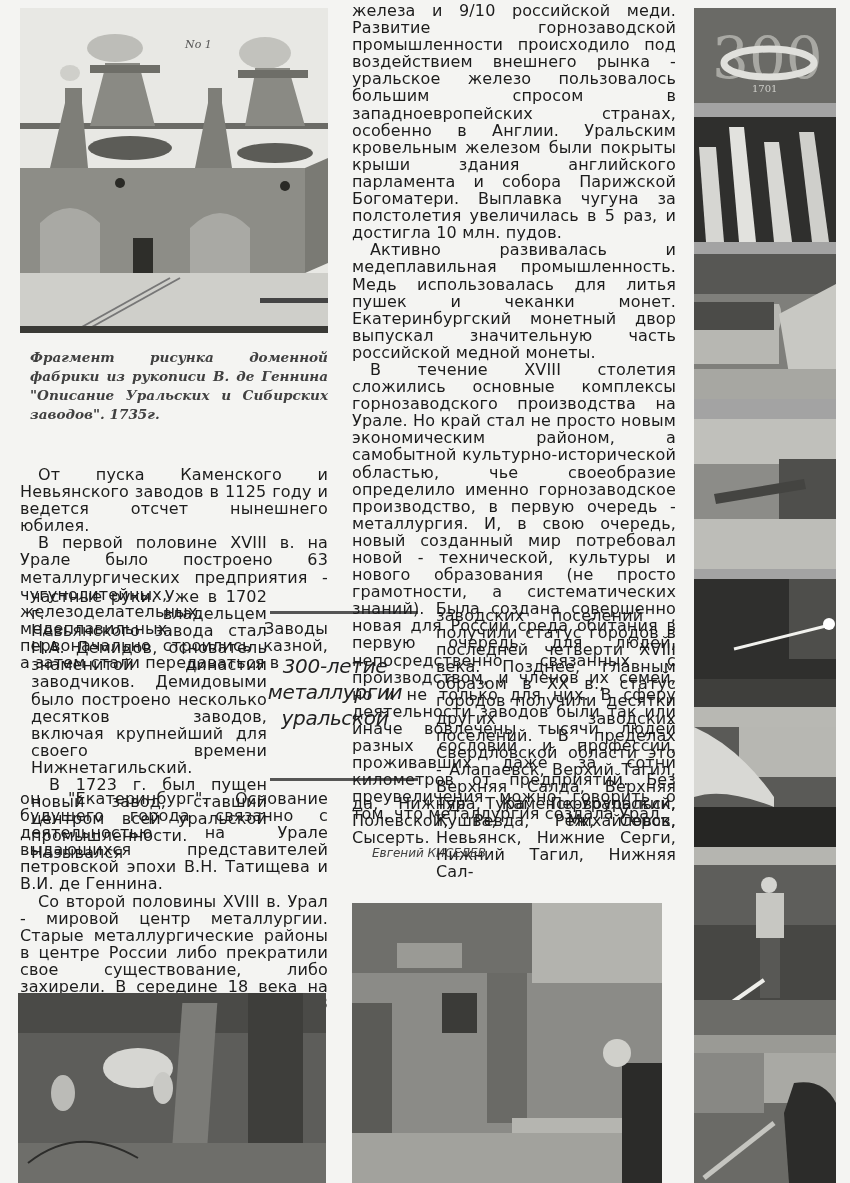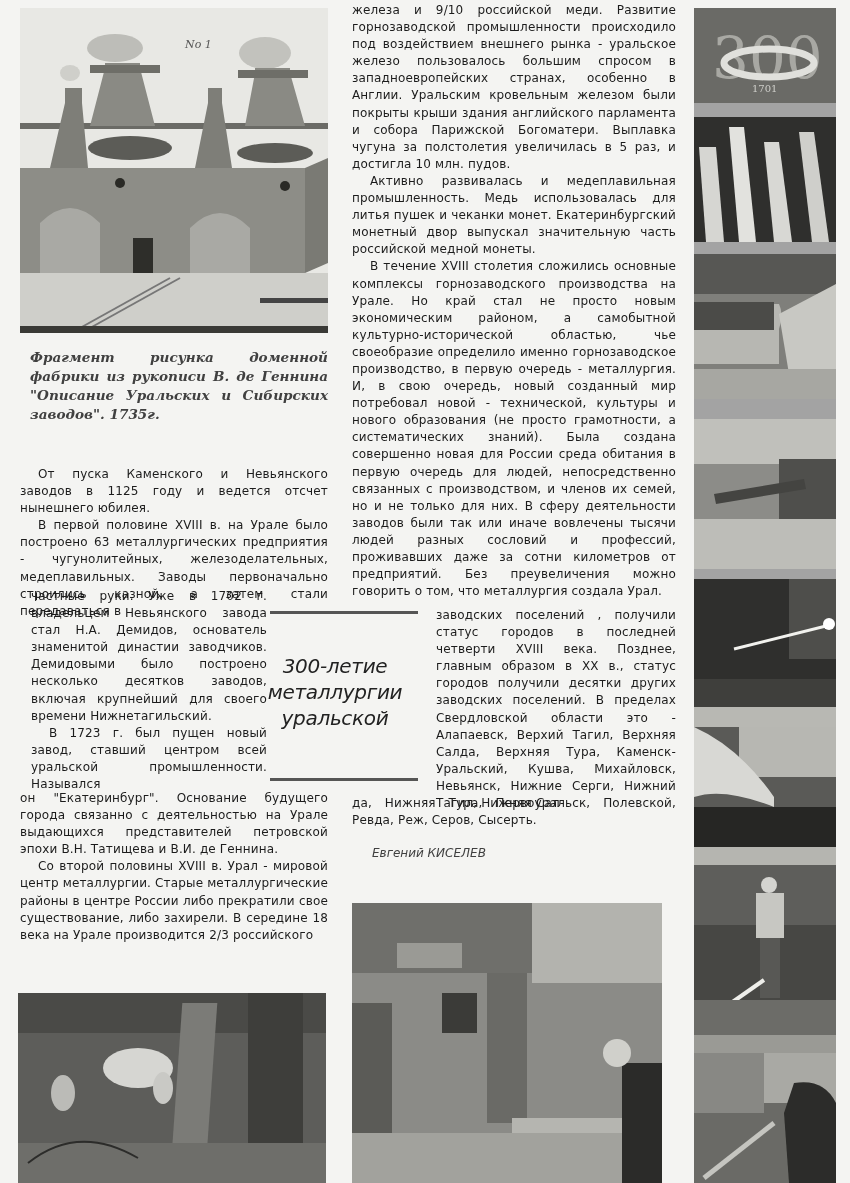"железа и 9/10 российской меди." .txt { font-size: 12px -> 16px }
